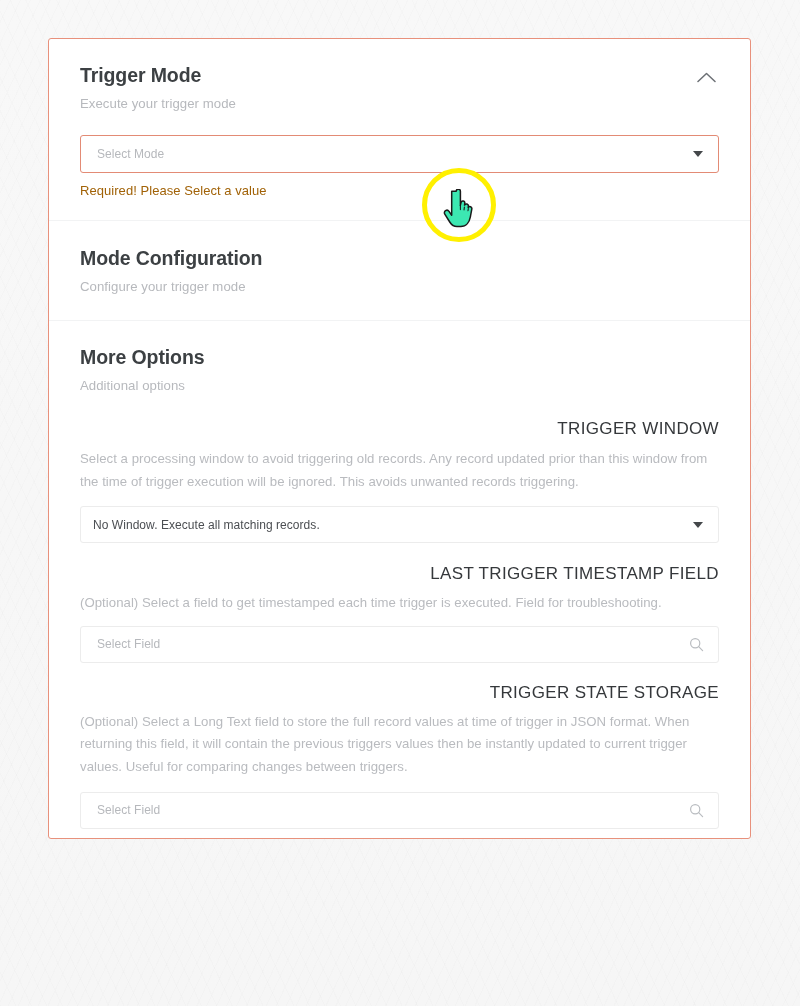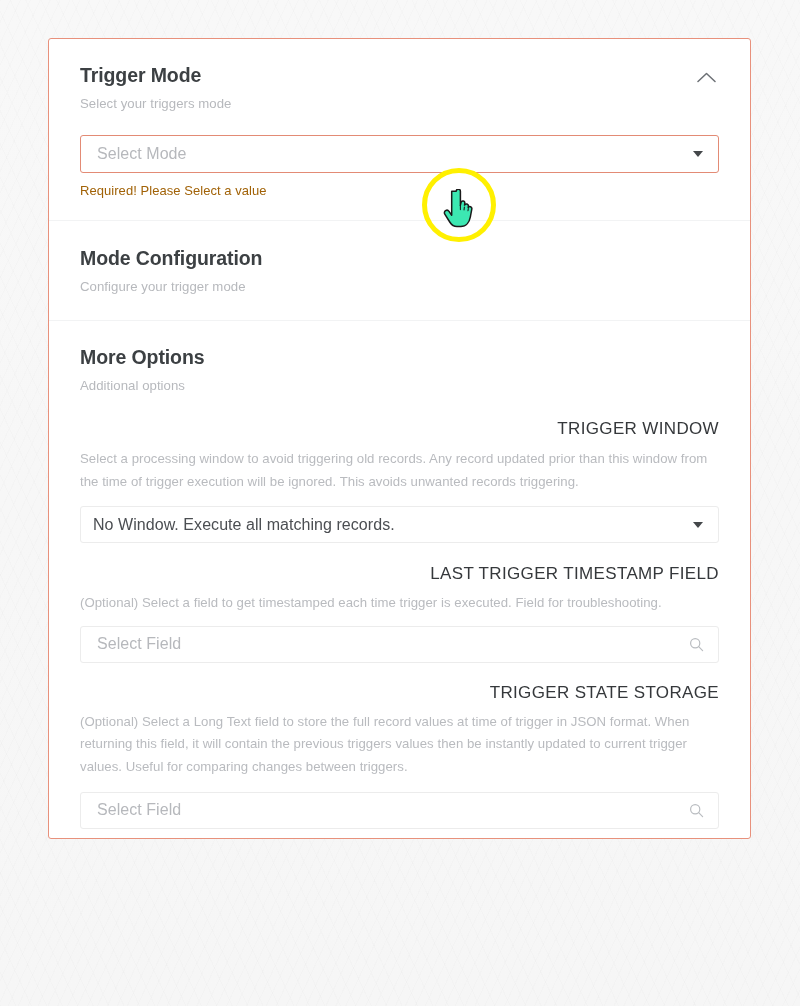"Select your triggers mode" div.section-sub { text: Select your triggers -> Execute your trigger }
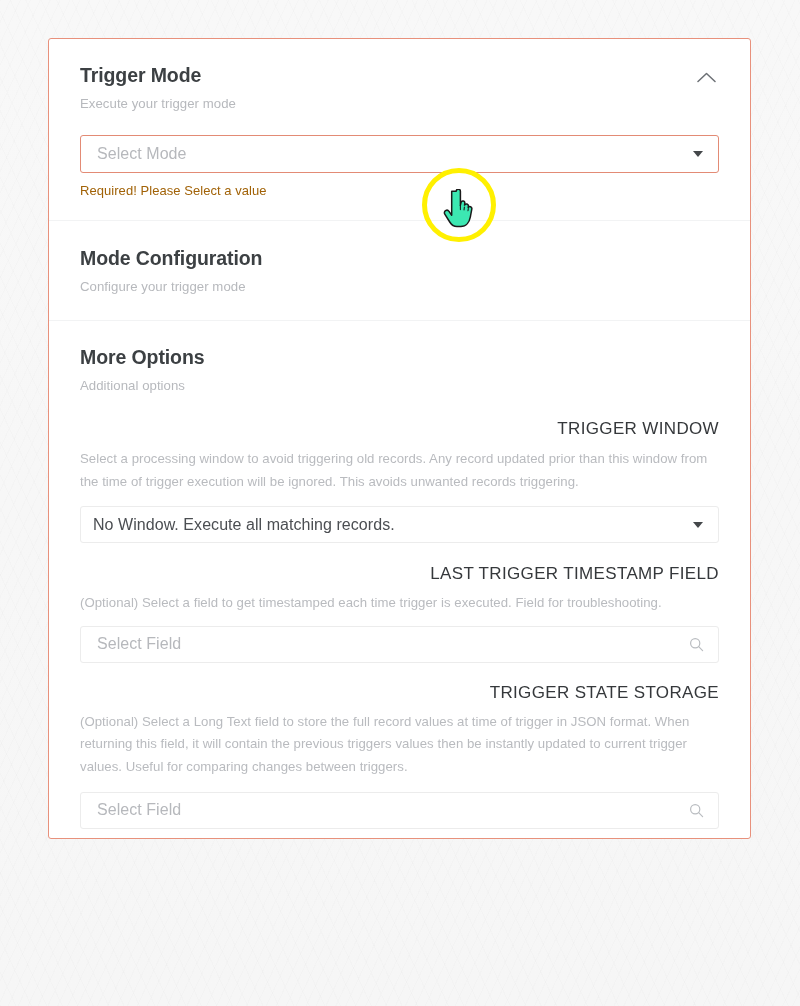"Select Mode" .input-value { font-size: 16px -> 12px }
